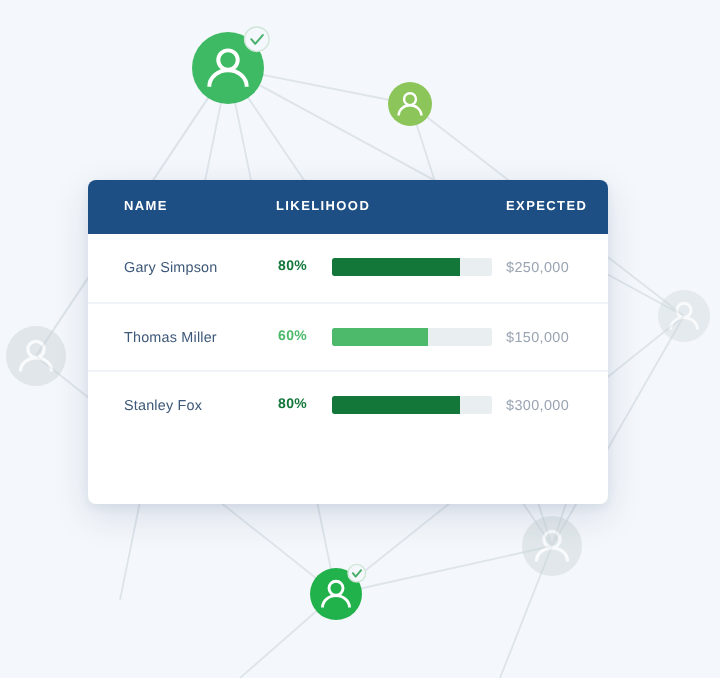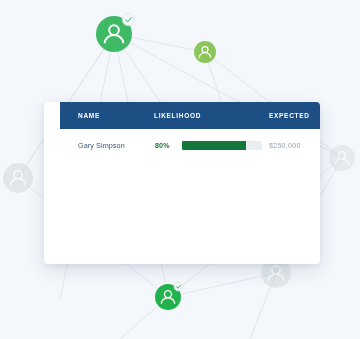"Gary Simpson" #deal-card { padding-left: 16px -> none; top: 102px -> 90px }
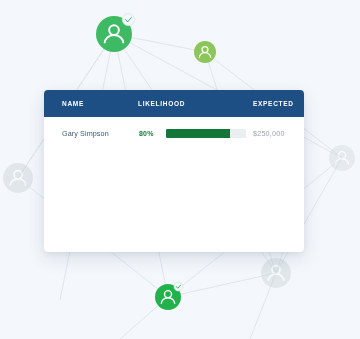"Thomas Miller" div.row { html: none -> <div> <span>Thomas Miller</span> <span>60%</span> <div> <div></div> </div> <span>$150,000</span> </div> }
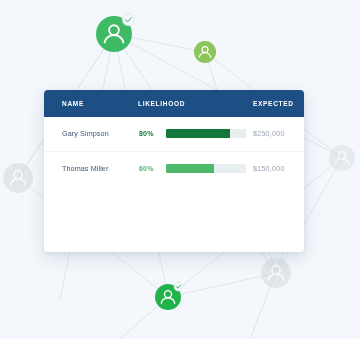"Stanley Fox" div.row { html: none -> <div> <span>Stanley Fox</span> <span>80%</span> <div> <div></div> </div> <span>$300,000</span> </div> }
